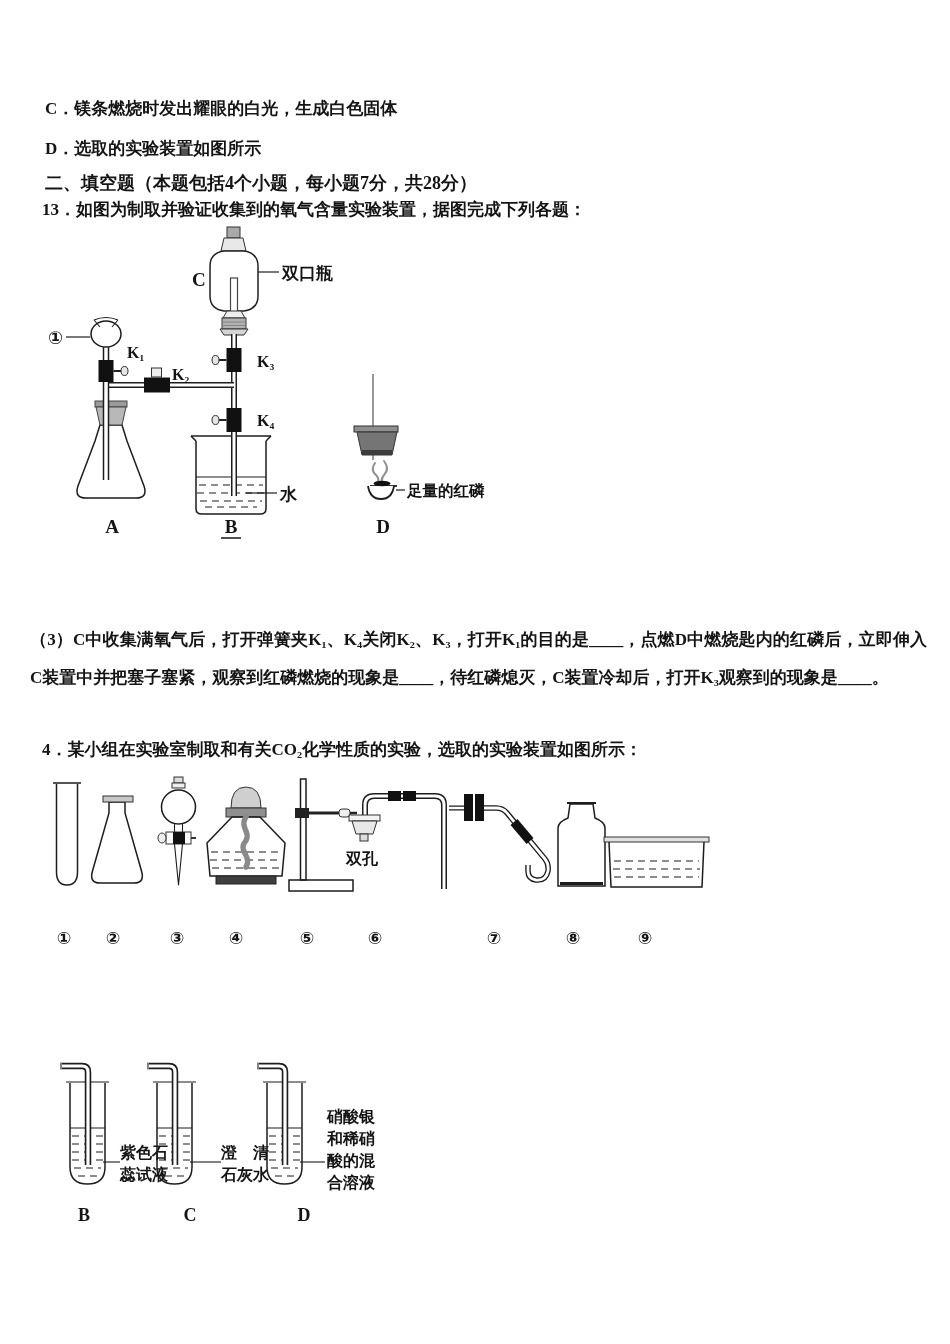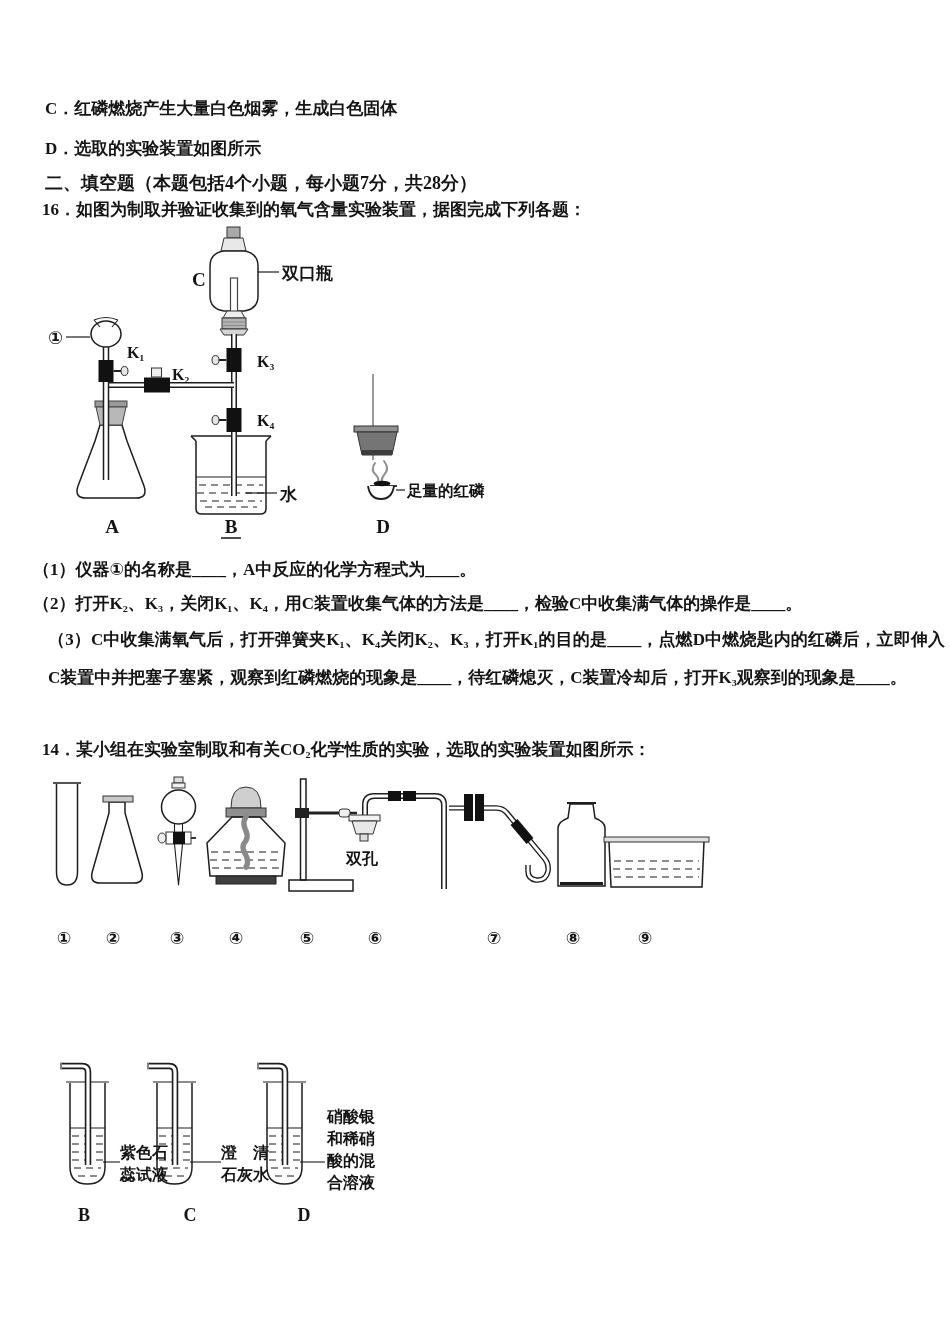"C．红磷燃烧产生大量白色烟雾，生成白色固体" div.t { text: 红磷燃烧产生大量白色烟雾 -> 镁条燃烧时发出耀眼的白光 }
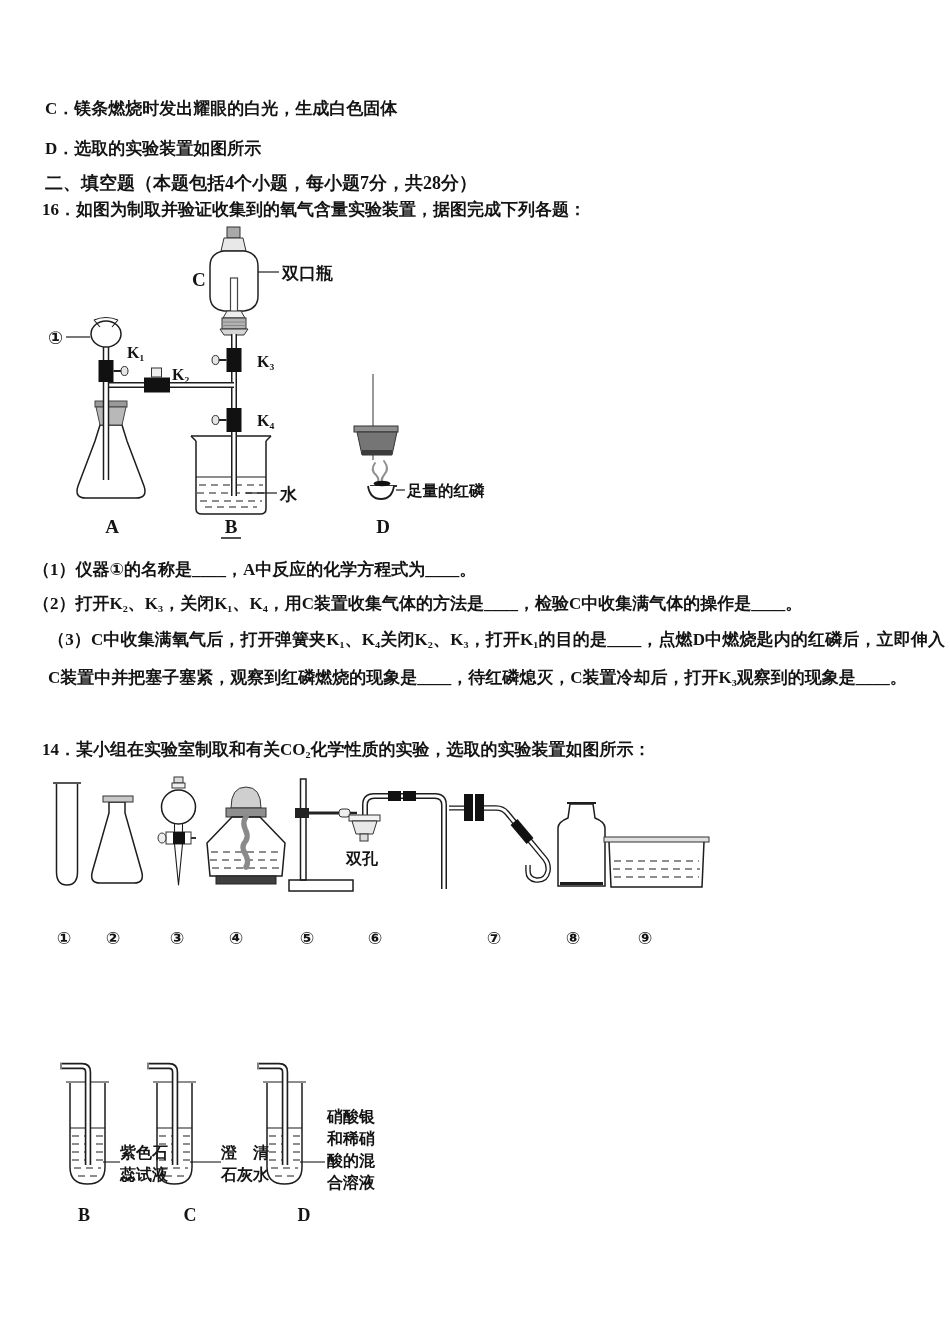"16．如图为制取并验证收集到的氧气含量实验装置，据图完成下列各题：" div.t { text: 16 -> 13 }
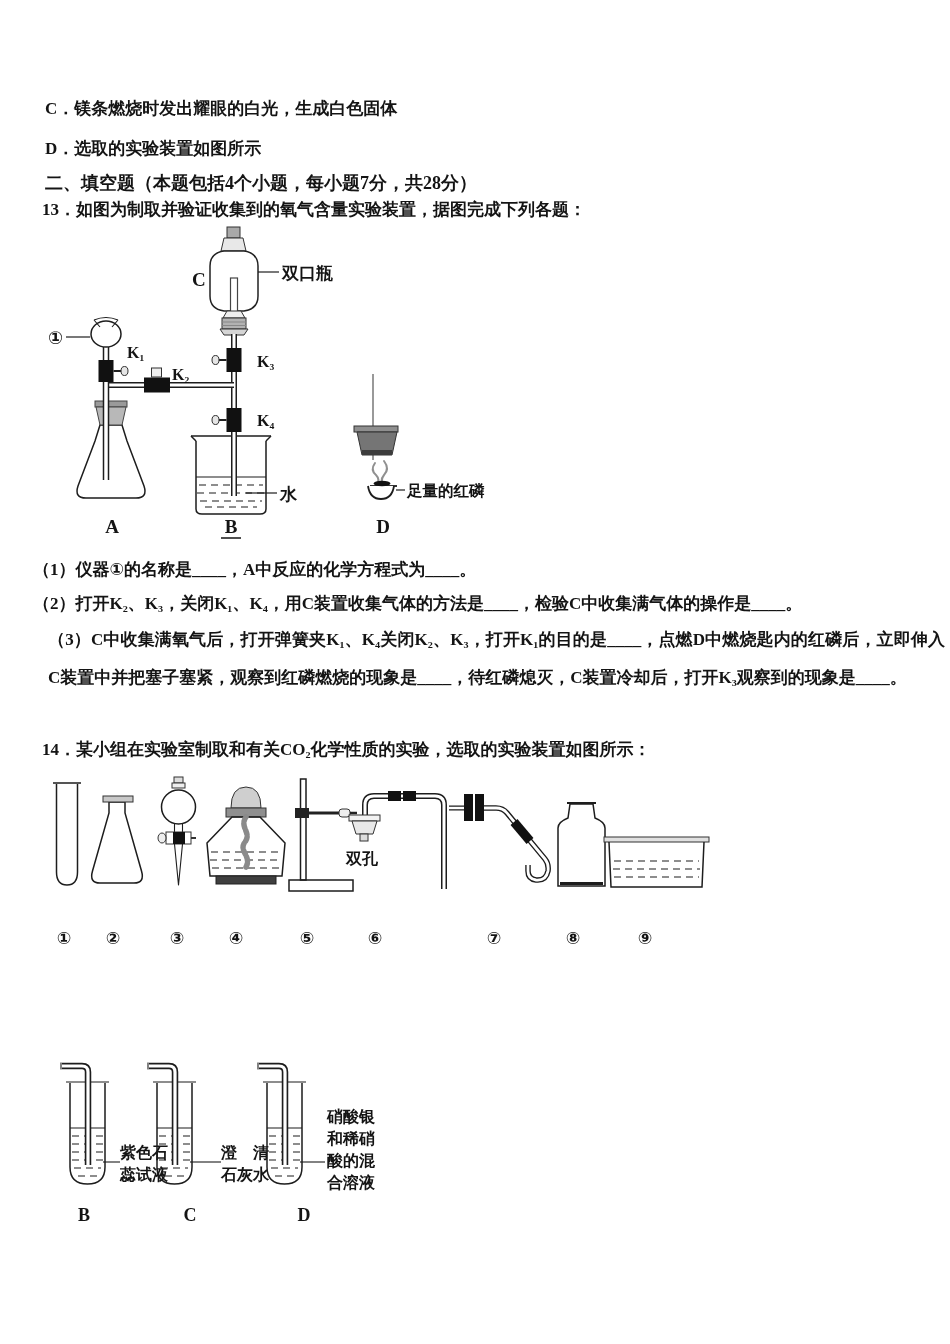"（1）仪器①的名称是____，A中反应的化学方程式为____。" div.t { html: <div>（1）仪器①的名称是____，A中反应的化学方程式为____。</div> -> none }
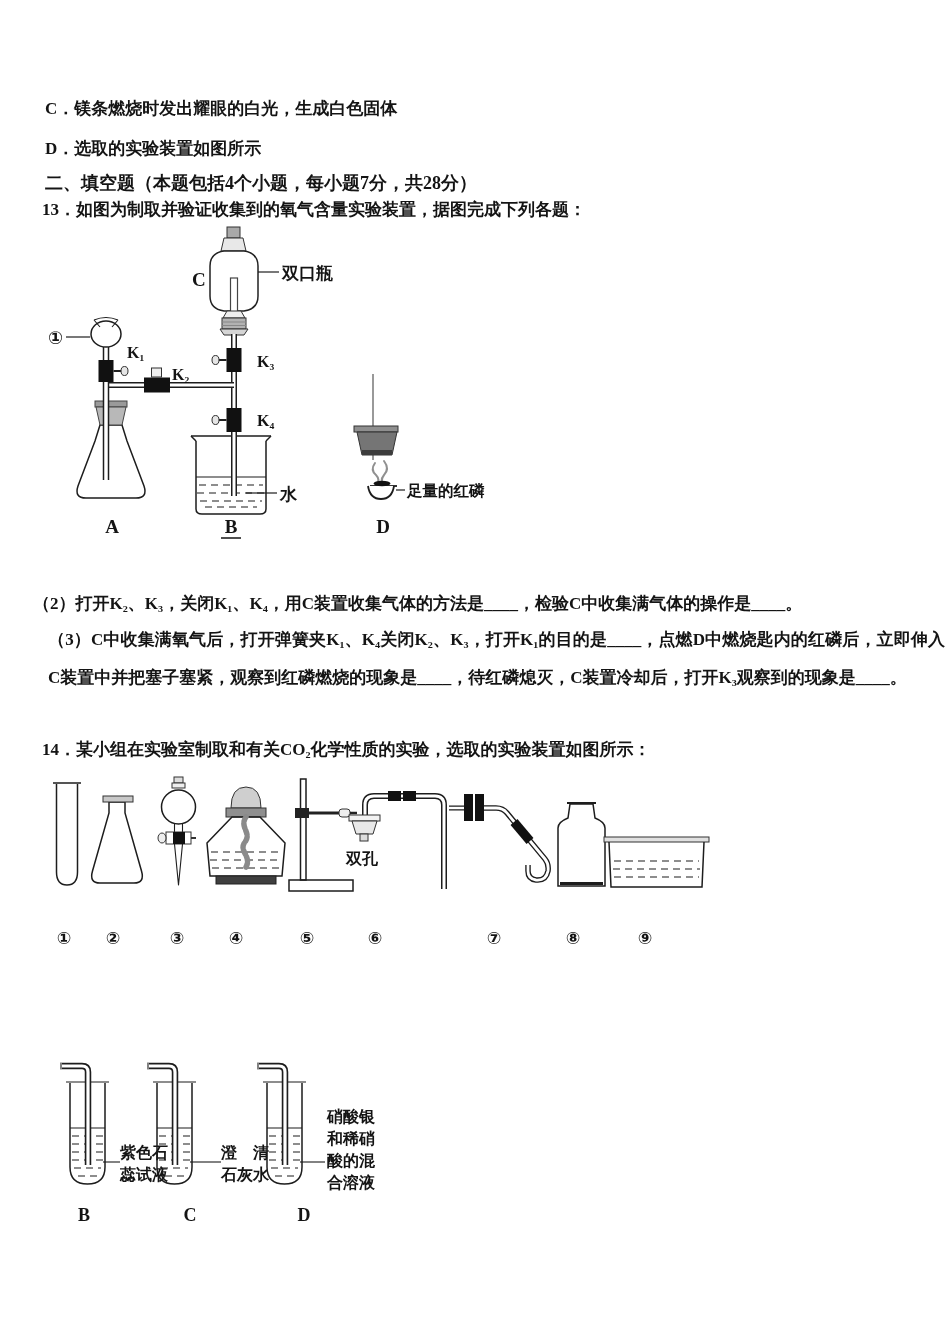"（2）打开K₂、K₃，关闭K₁、K₄，用C装置收集气体的方法是____，检验C中" div.t { html: <div>（2）打开K₂、K₃，关闭K₁、K₄，用C装置收集气体的方法是____，检验C中收集满气体的操作是____。</div> -> none }
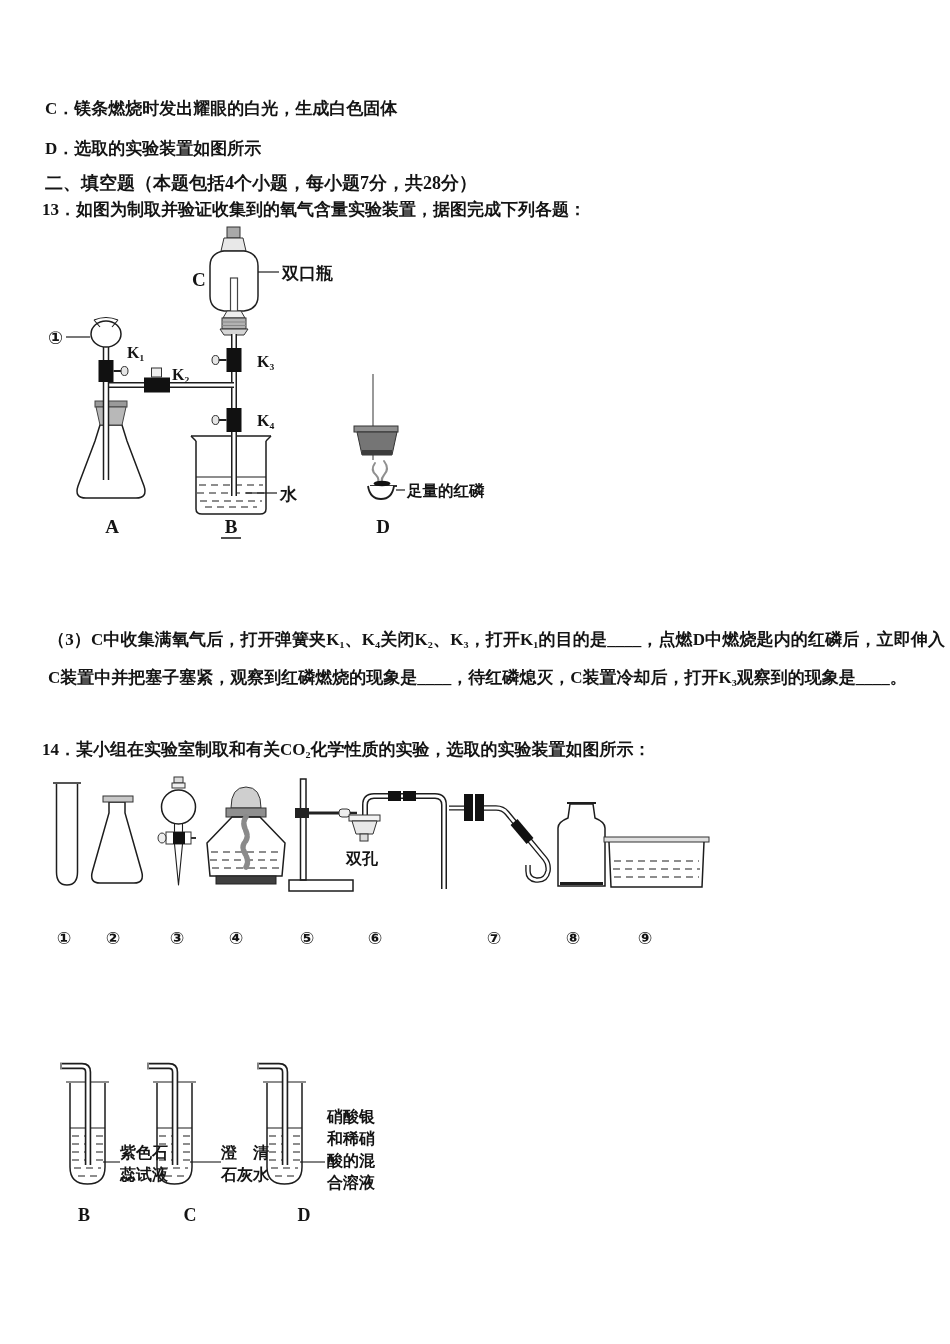"（3）C中收集满氧气后，打开弹簧夹K₁、K₄关闭K₂、K₃，打开K₁的目的是__" div.para { left: 48px -> 30px }
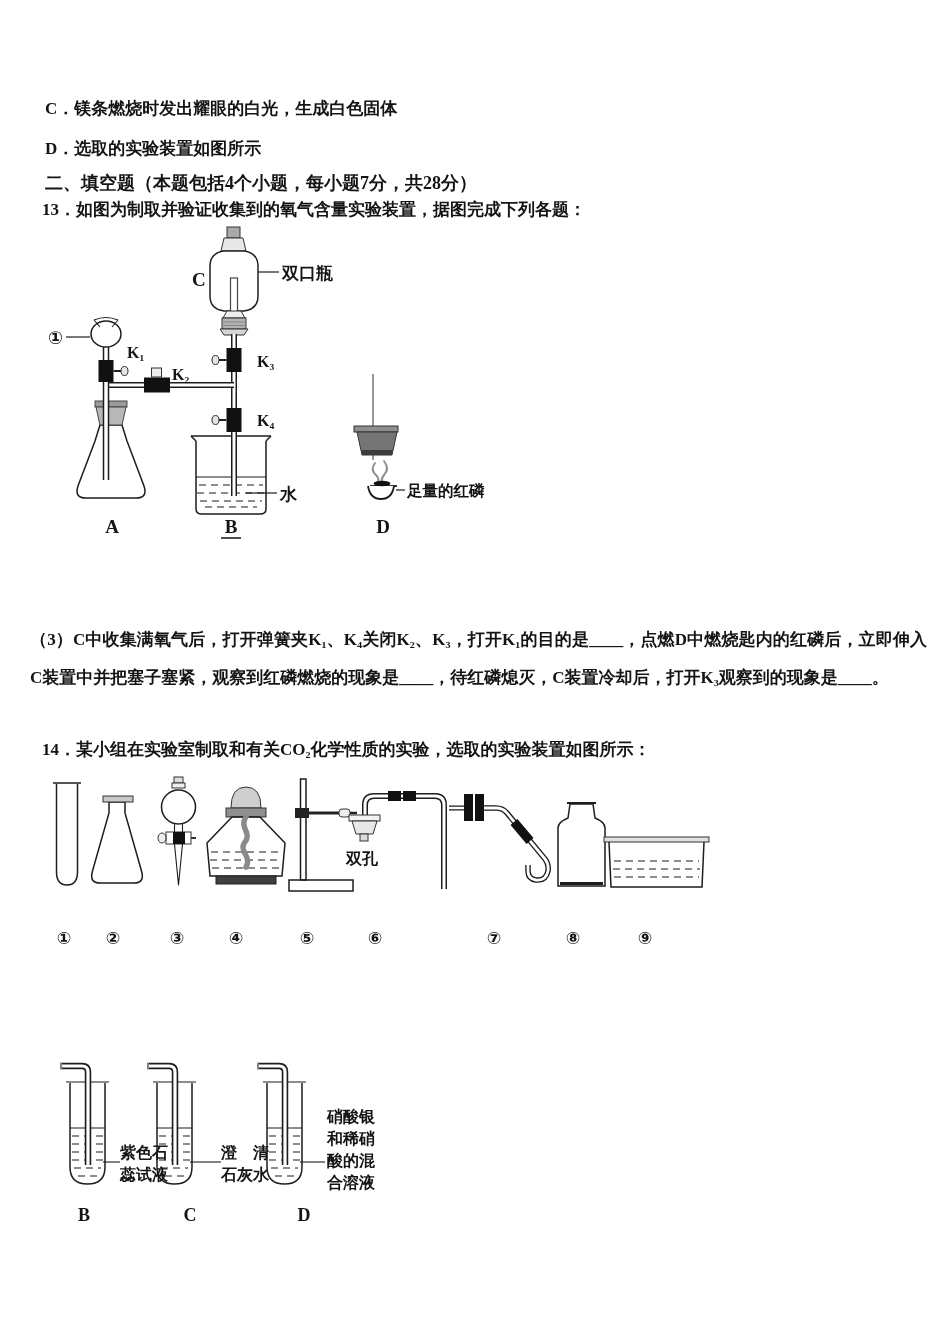"14．某小组在实验室制取和有关CO₂化学性质的实验，选取的实验装置如图所示：" div.t { text: 14 -> 4 }
